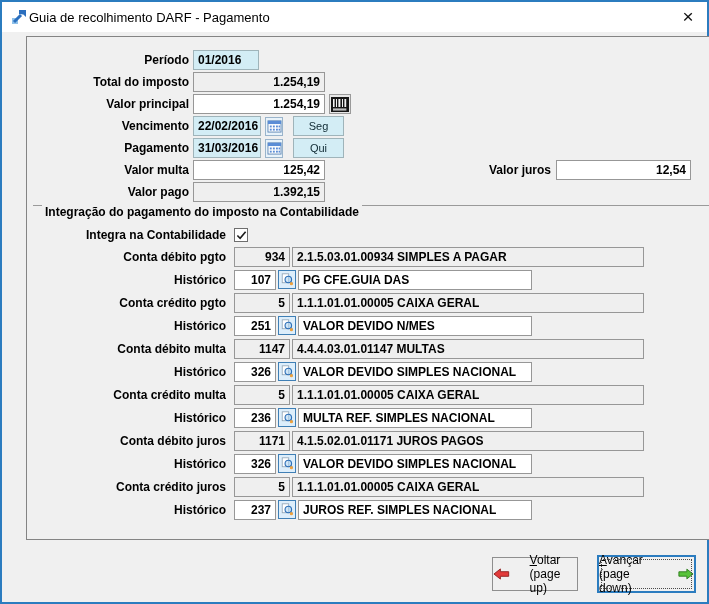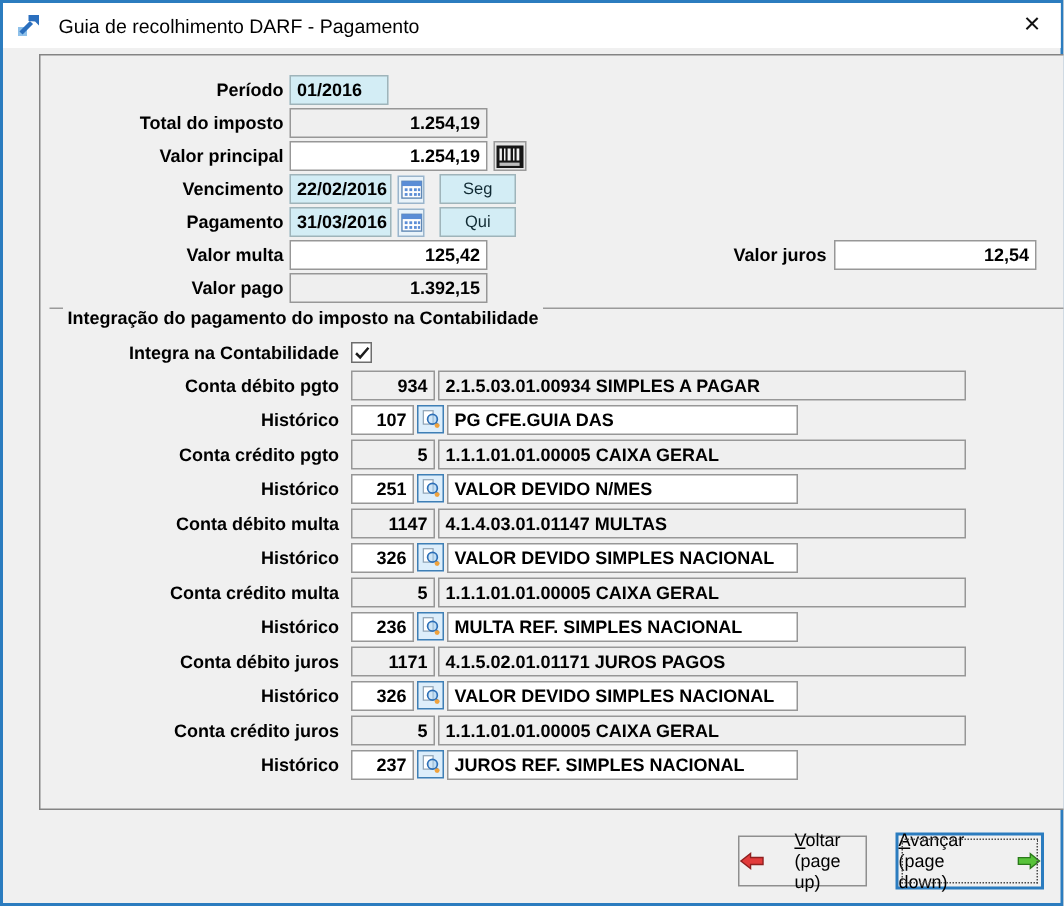"Guia de recolhimento DARF -" .title { margin-left: 12px -> 2px }
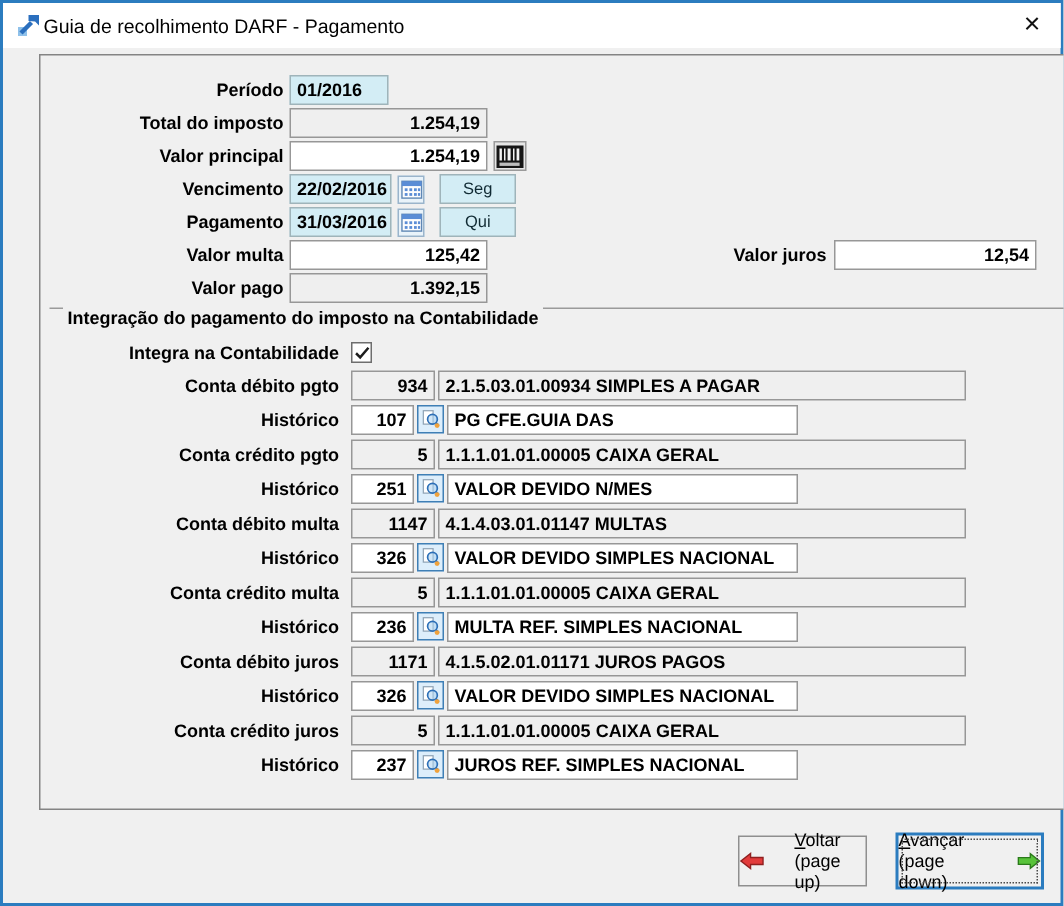"4.1.4.03.01.01147 MULTAS" div.fld { text: 4.1.4.03.01.01147 -> 4.4.4.03.01.01147 }
